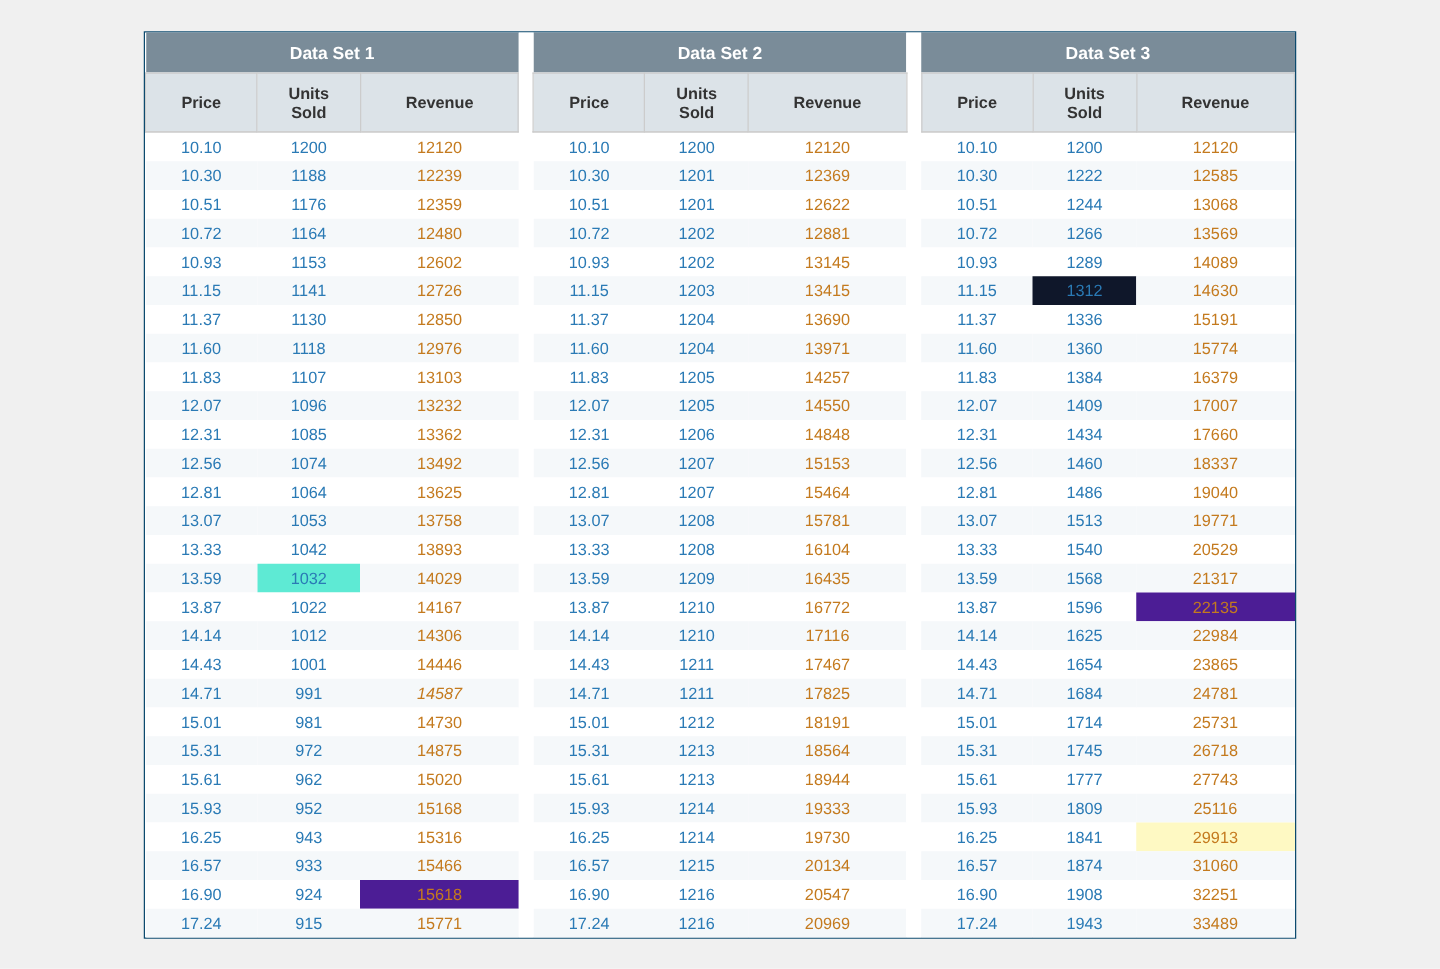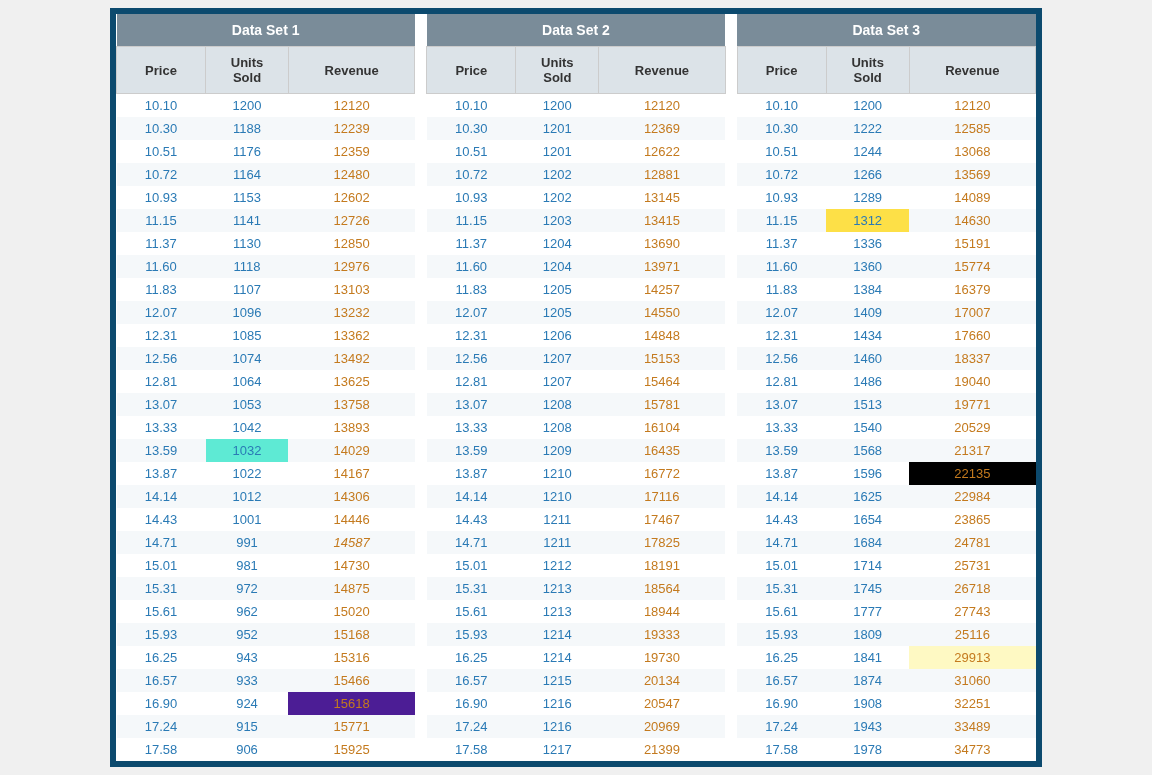"Data Set 1" .table-wrapper { border: 6px solid #0c4a6e -> 1px solid #0c4a6e }
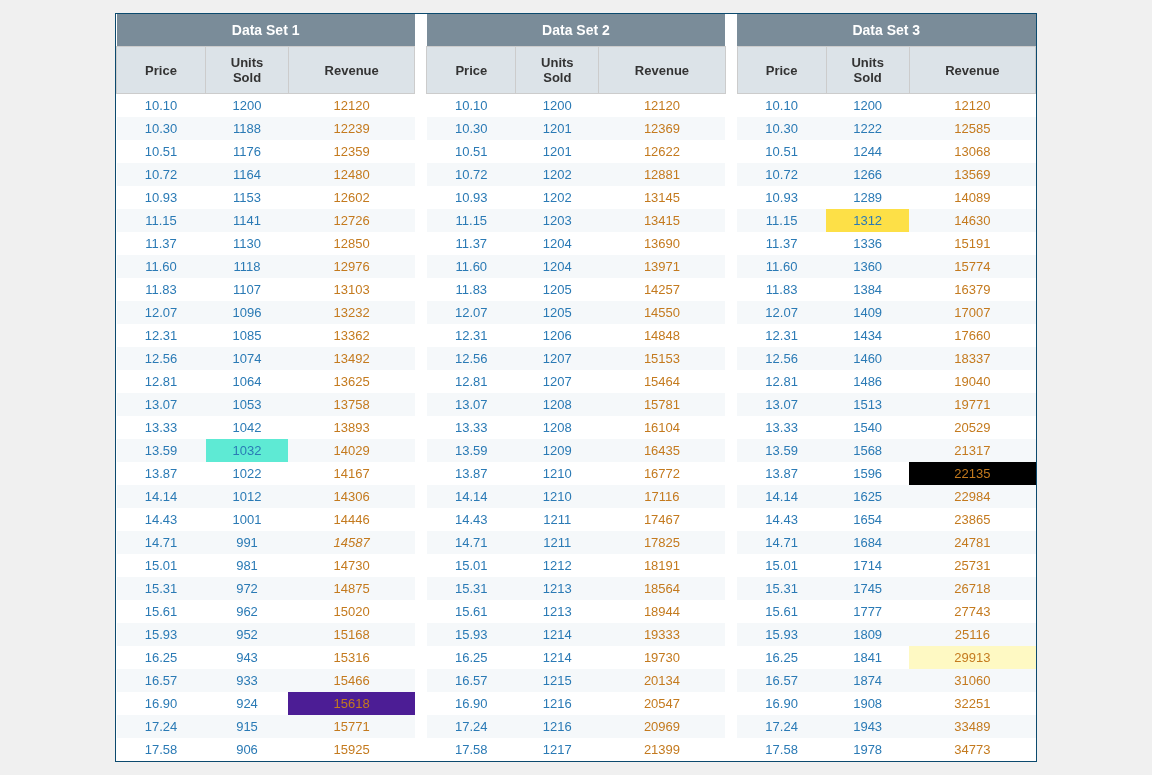"1312" td.units { background: #fde047 -> #0f172a }
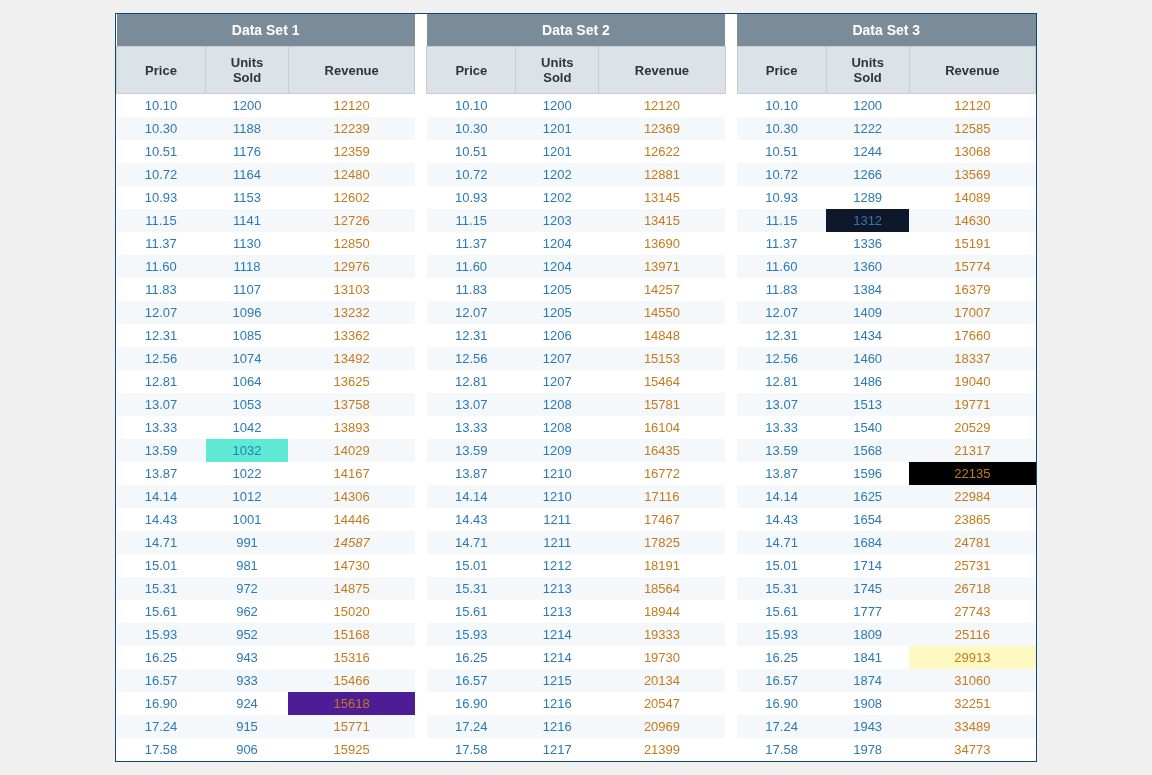"22135" td.revenue { background: #000000 -> #4c1d95 }
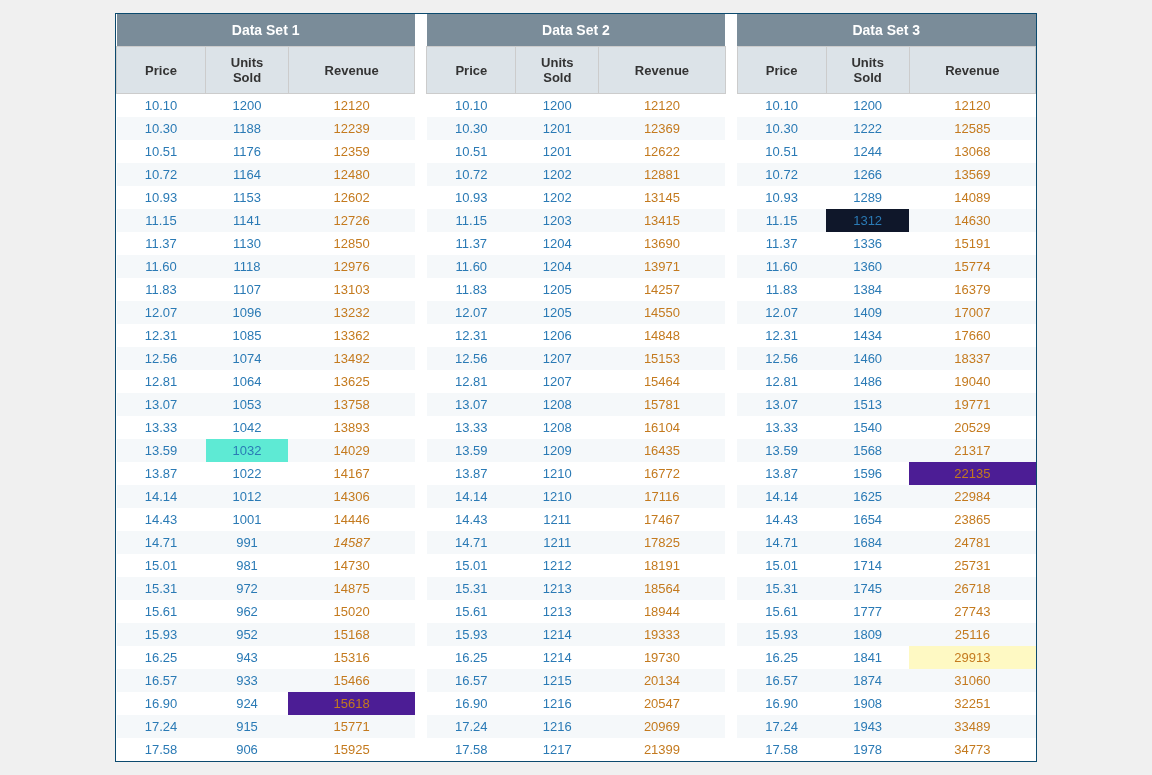"17.58" tr { html: <tr> <td>17.58</td> <td>906</td> <td>15925</td> <td></td> <td>17.58</td> <td>1217</td> <td>21399</td> <td></td> <td>17.58</td> <td>1978</td> <td>34773</td> </tr> -> none }
